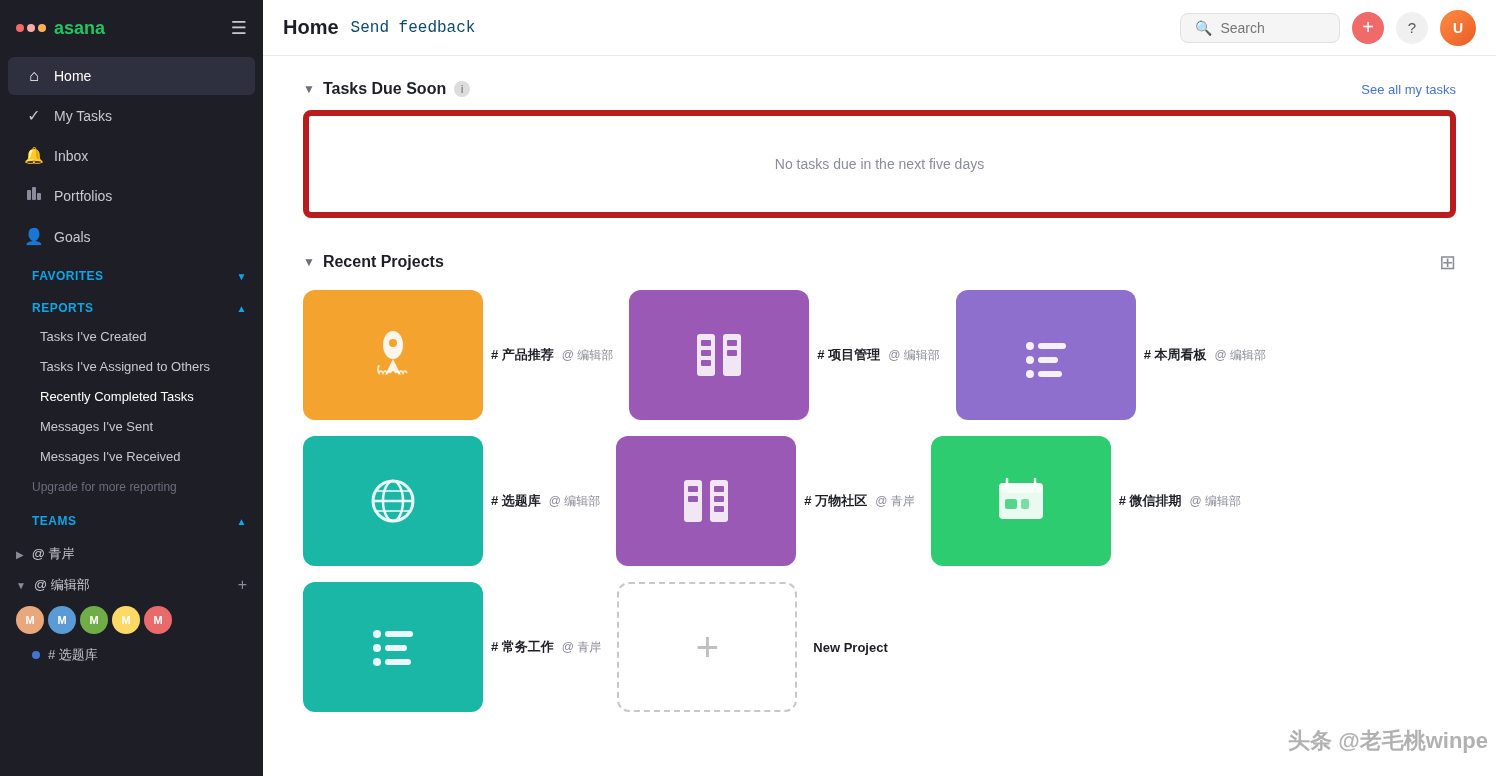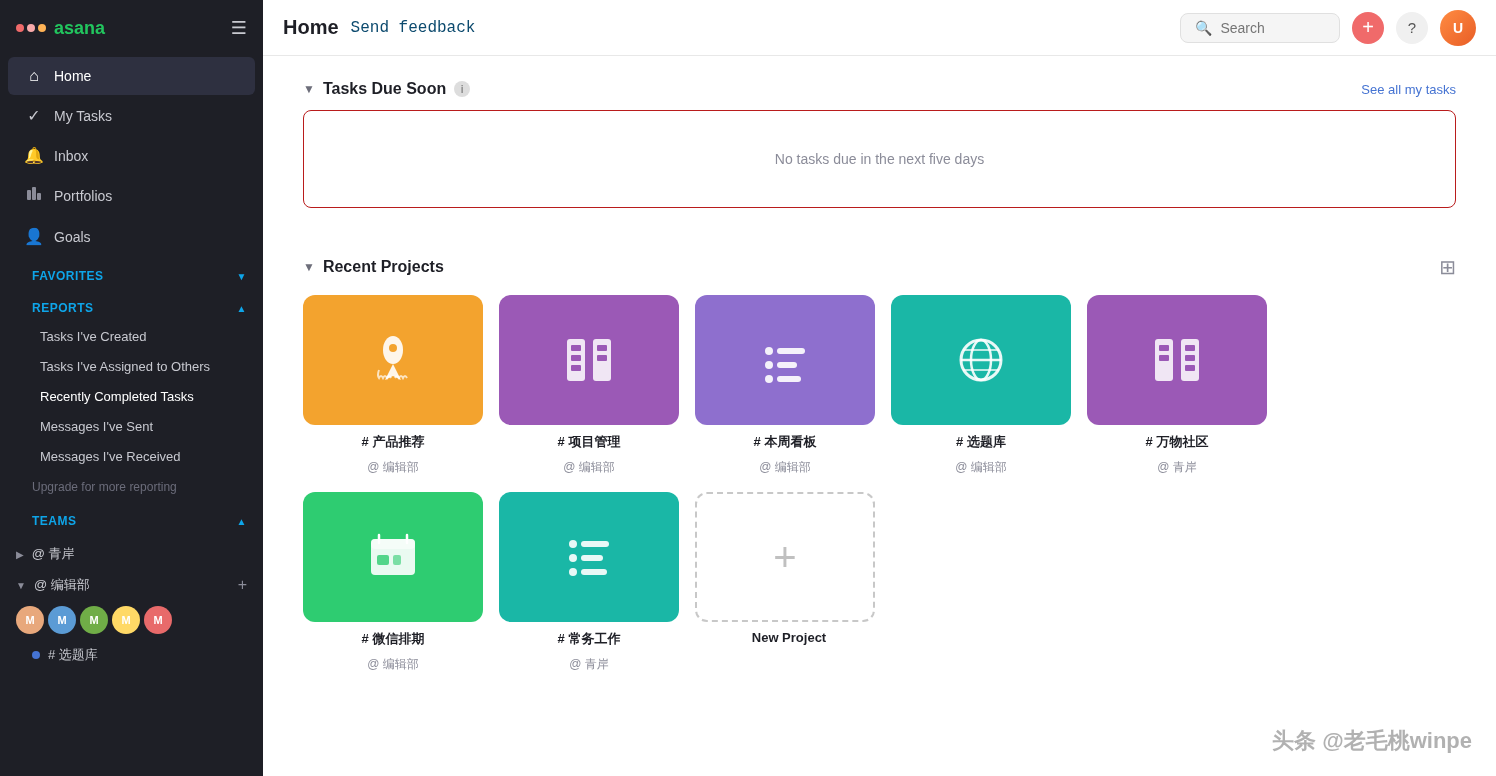"No tasks due in the" .tasks-due-section { border: 1px solid #b91c1c -> 6px solid #b91c1c; margin-bottom: 47px -> 32px }
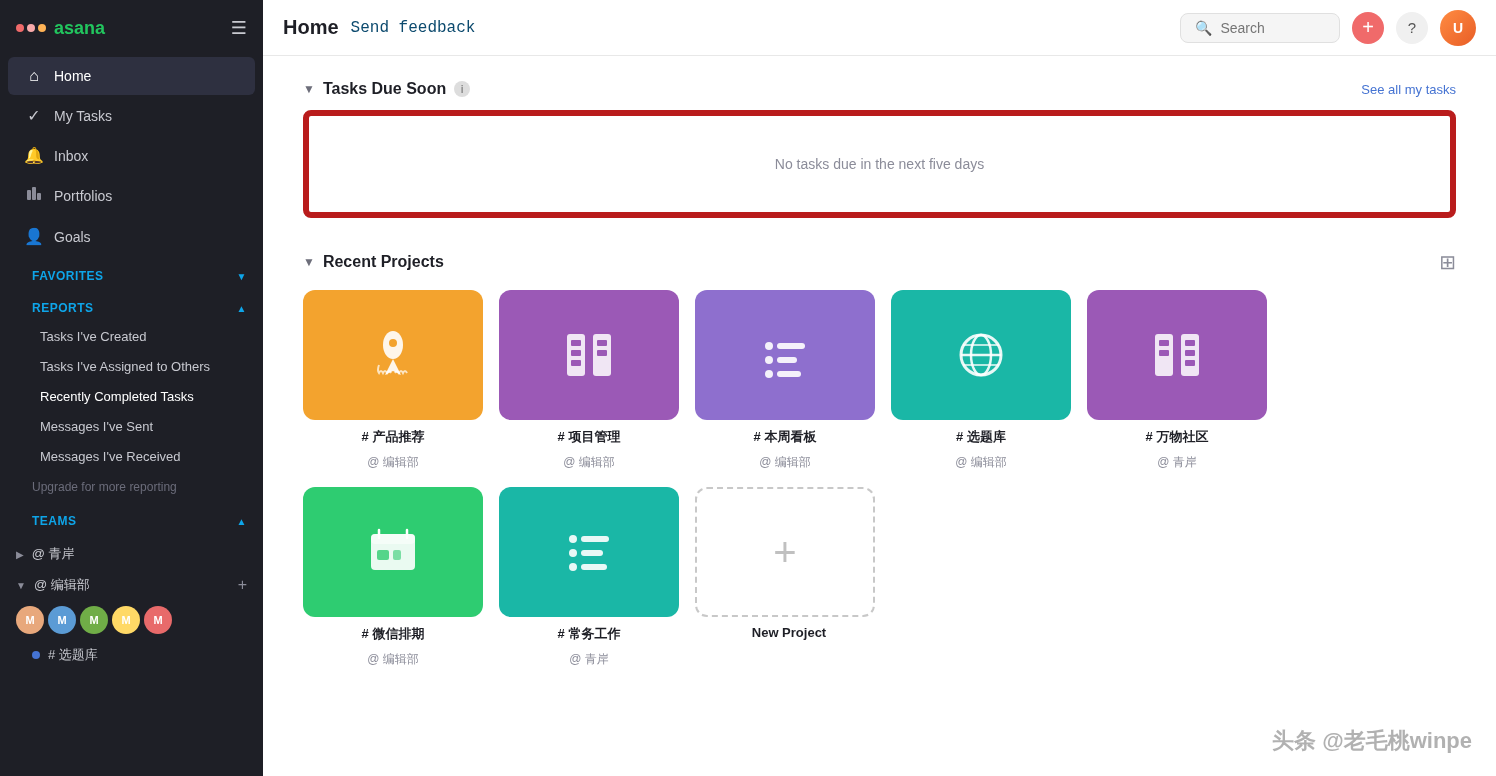"# 产品推荐" .project-card { flex-direction: column -> row }
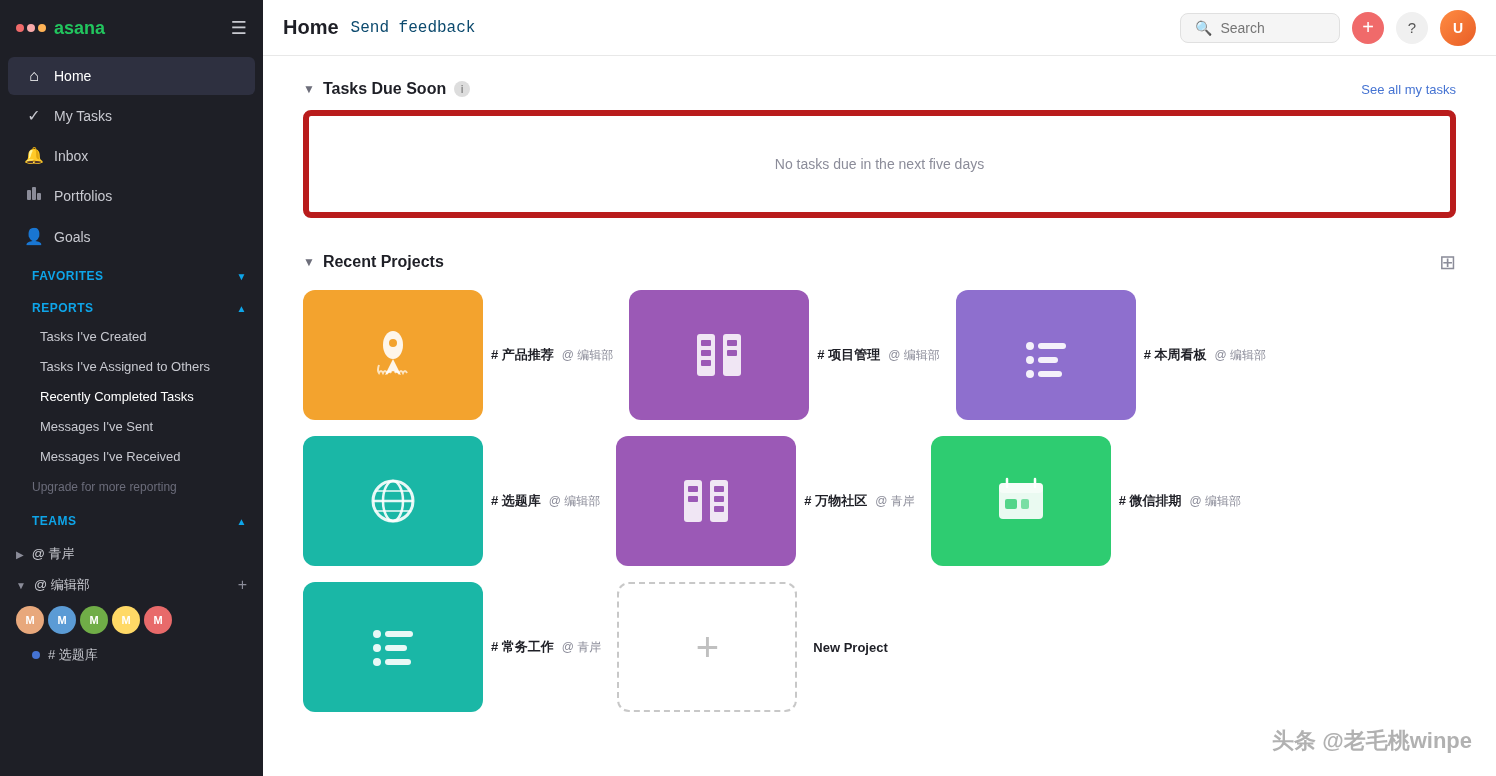"头条 @老毛桃winpe" .watermark { right: 24px -> 8px }
